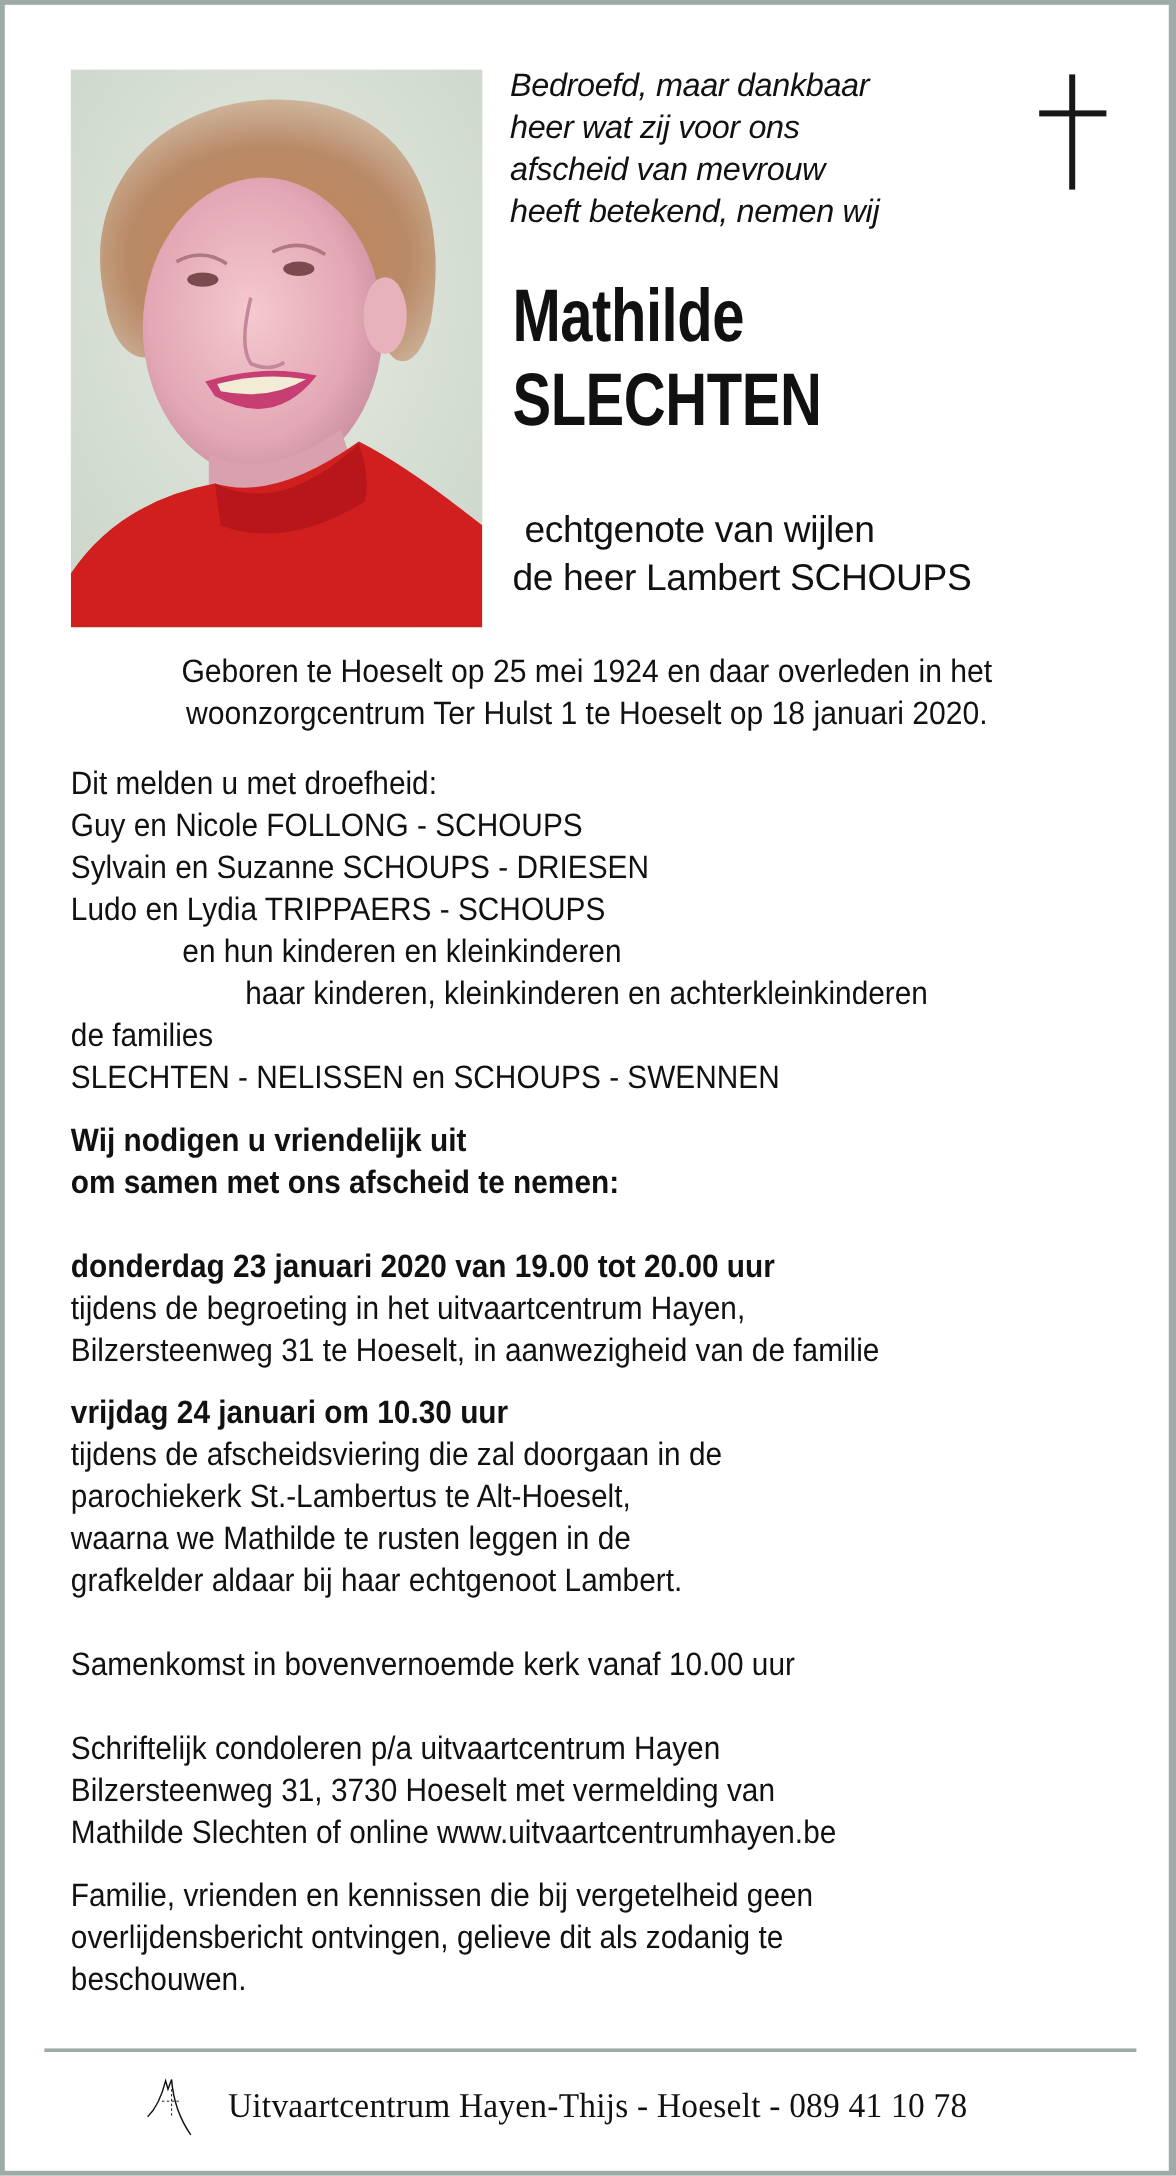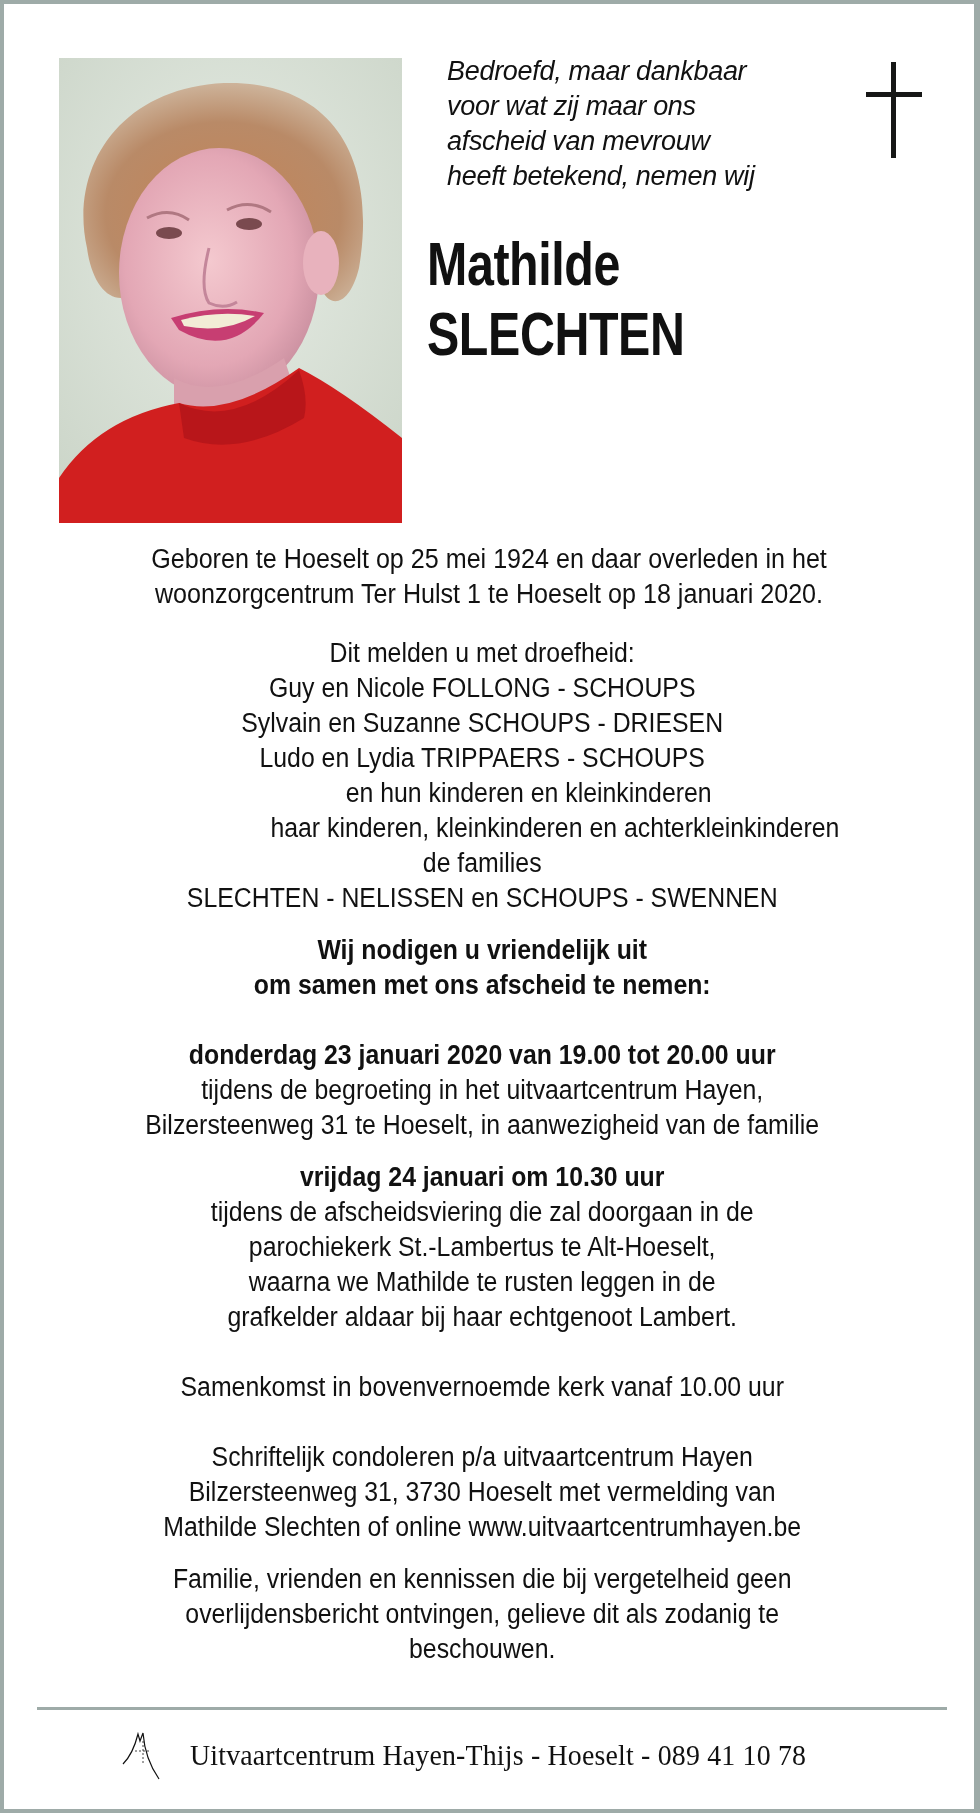"Bedroefd, maar dankbaar" .intro div { margin-left: 22px -> none }
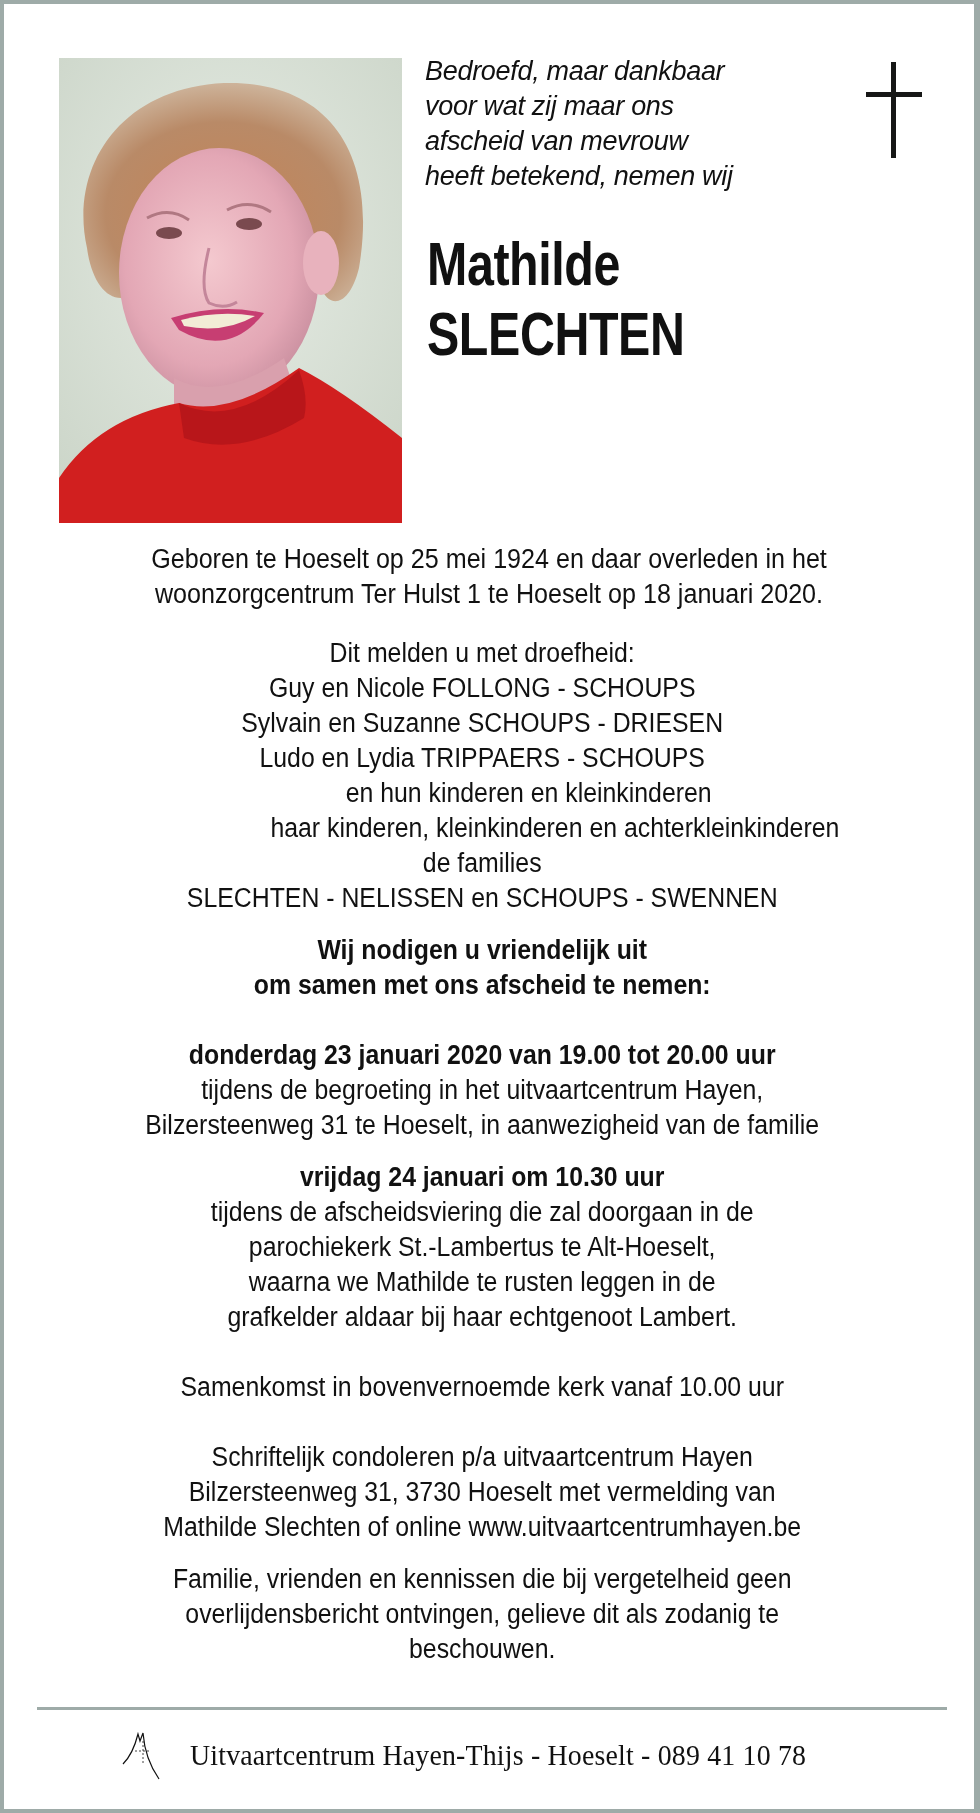"voor wat zij maar ons" div { text: voor wat zij maar -> heer wat zij voor }
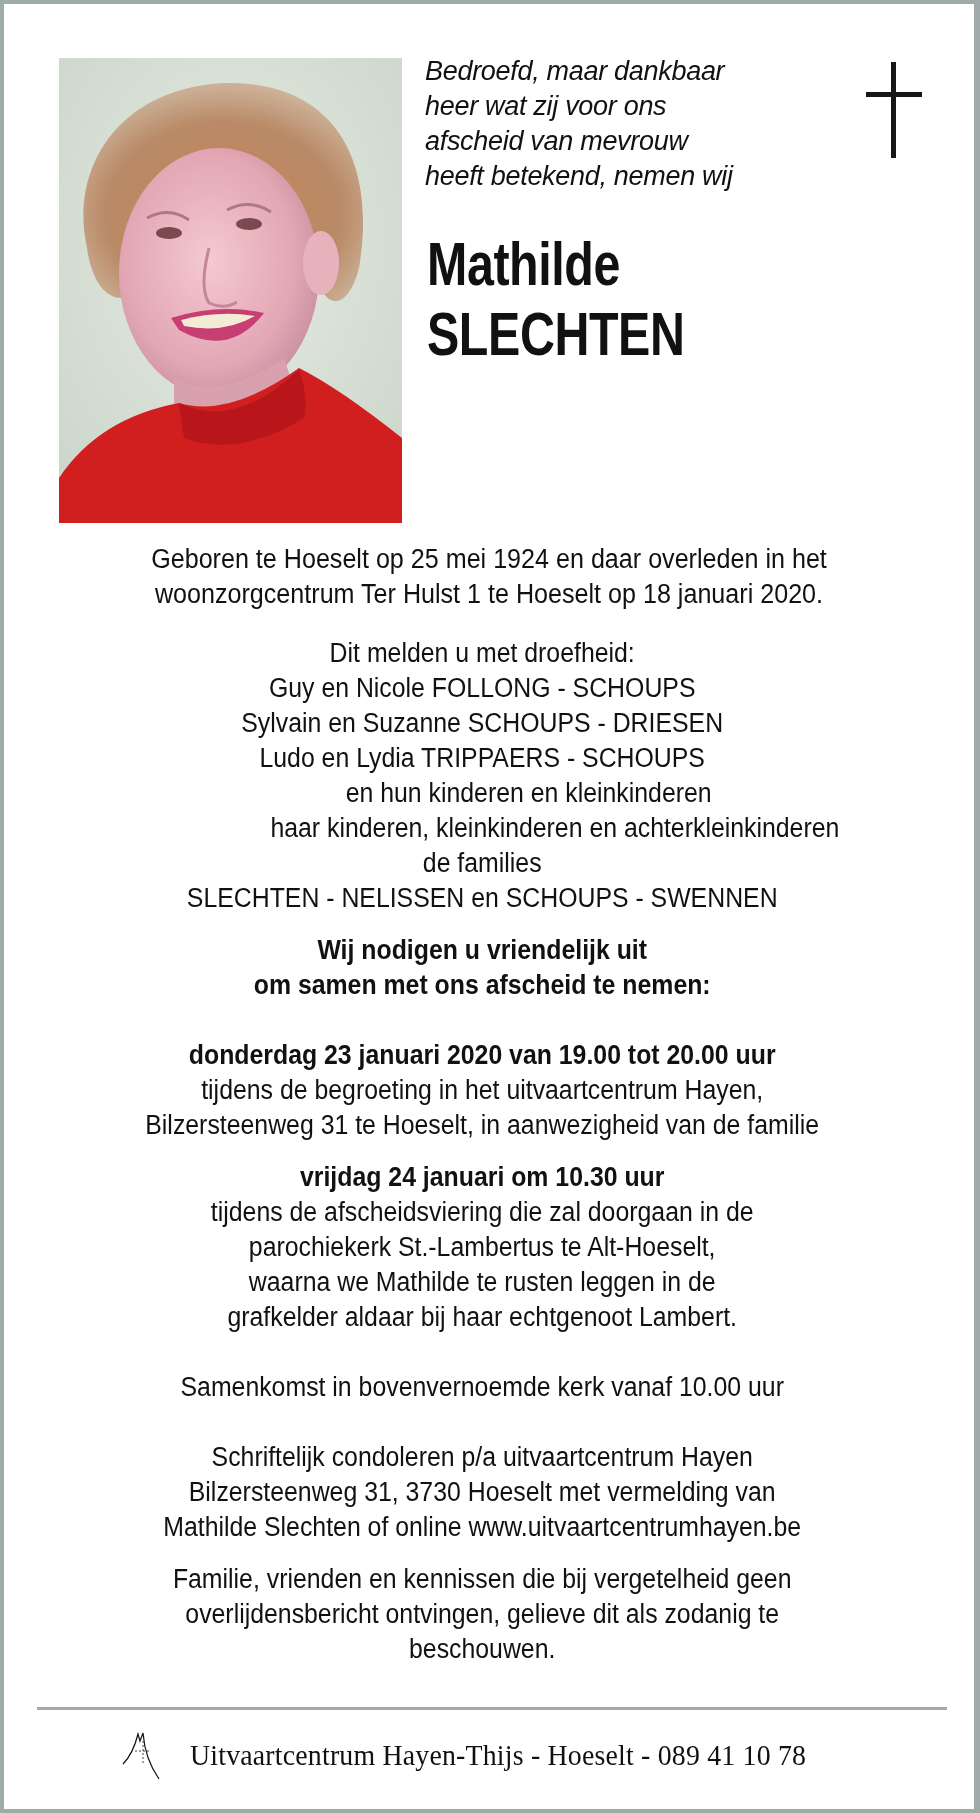"echtgenote van wijlen" div.spouse { html: none -> <div> <div>echtgenote van wijlen</div> <div>de heer Lambert SCHOUPS</div> </div> }
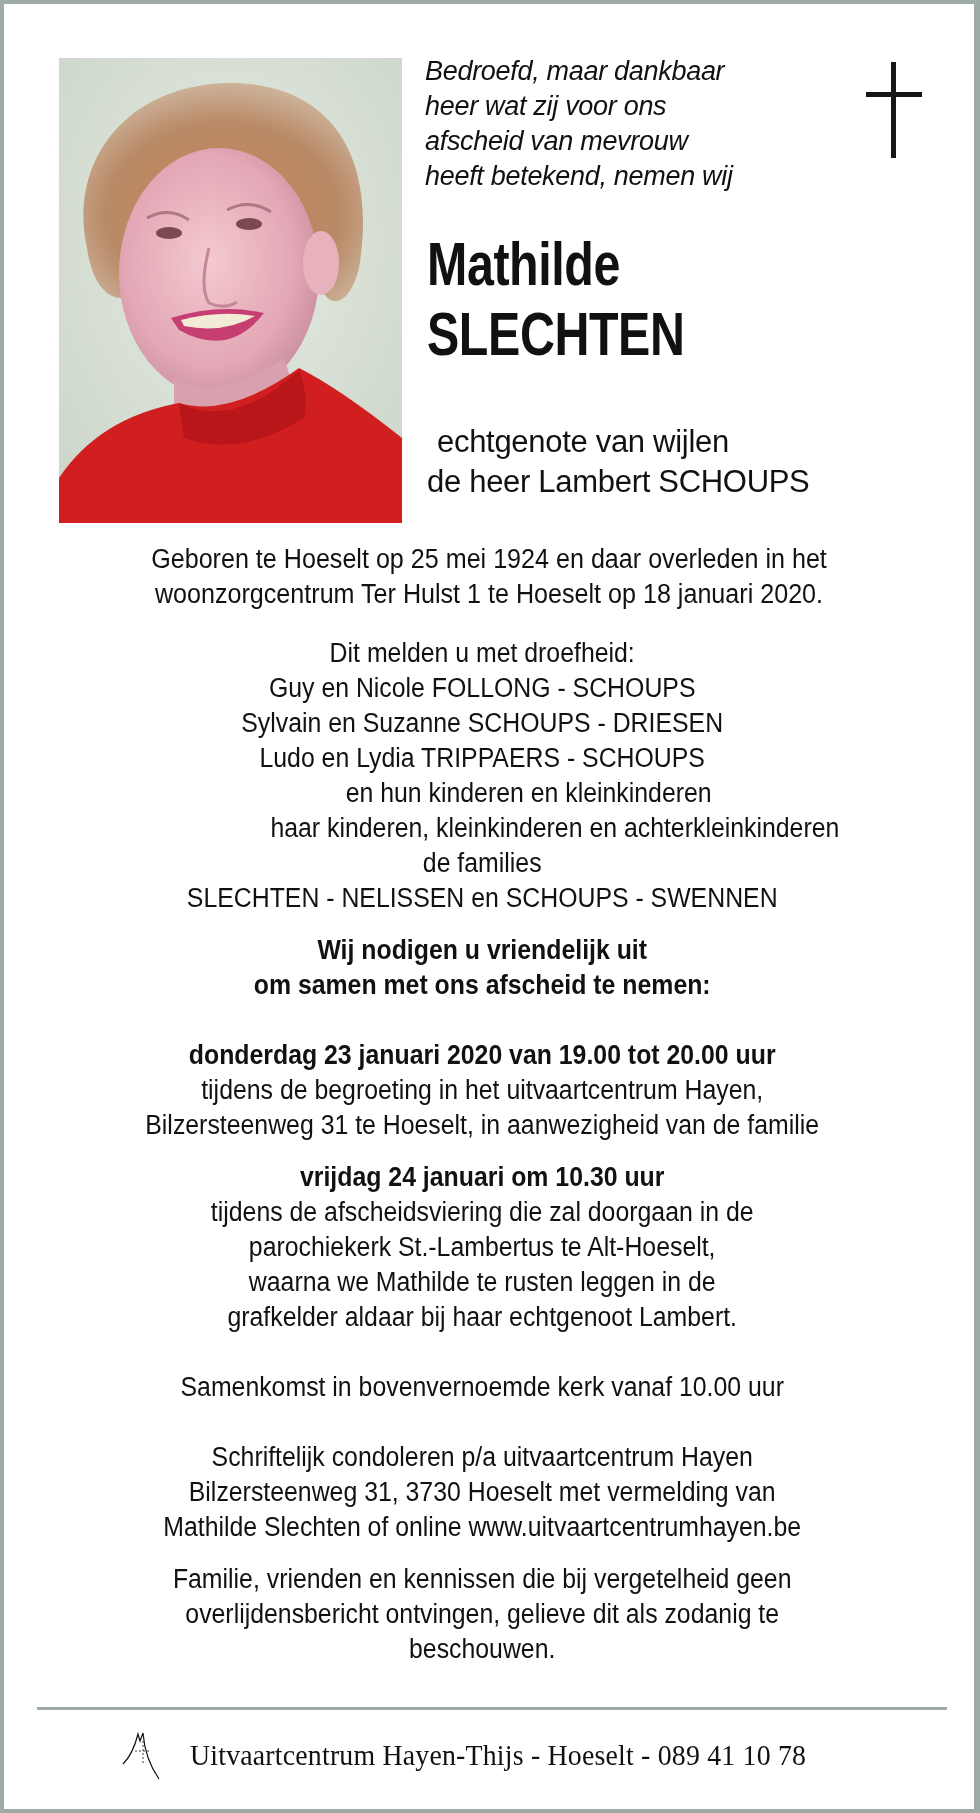"Dit melden u met droefheid:" .body { text-align: center -> none }
